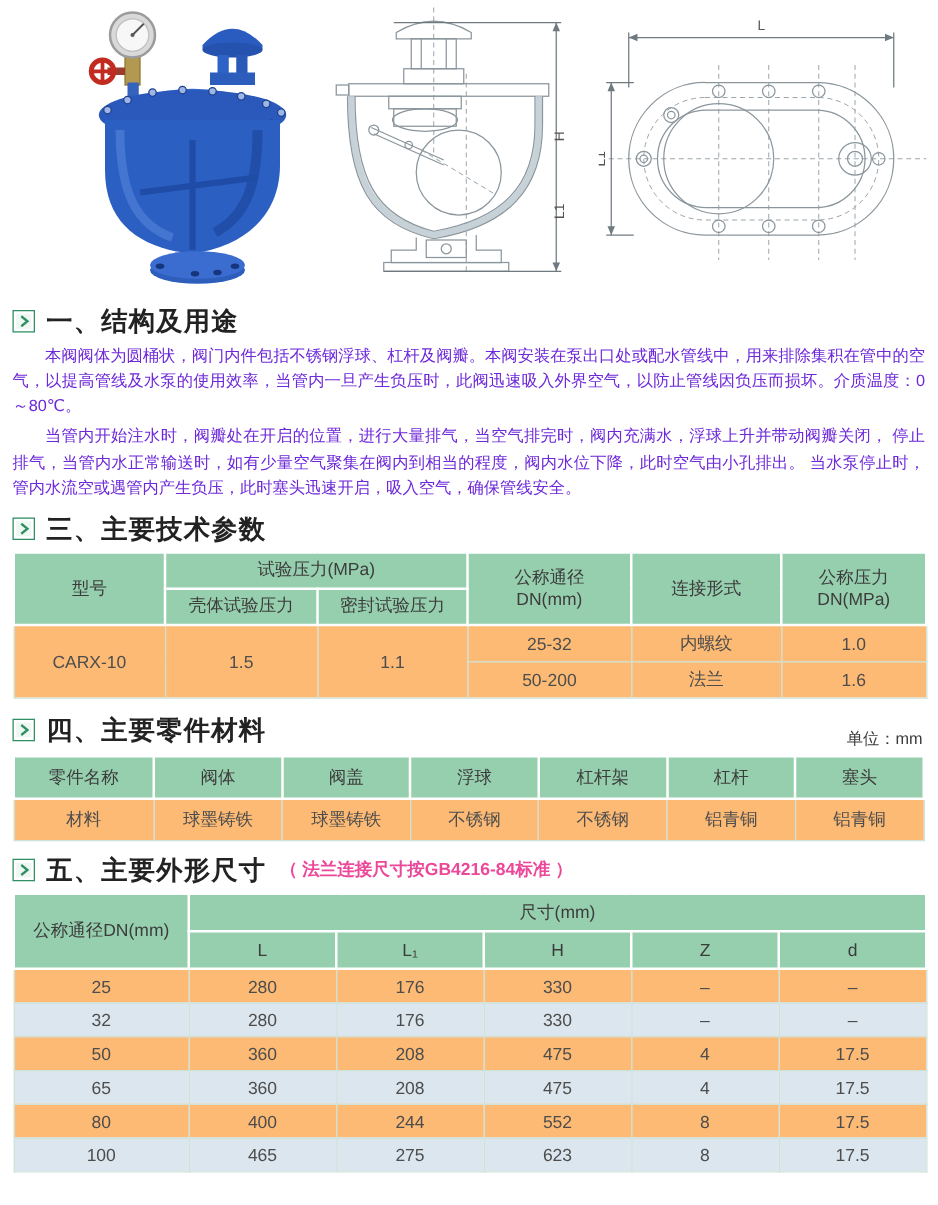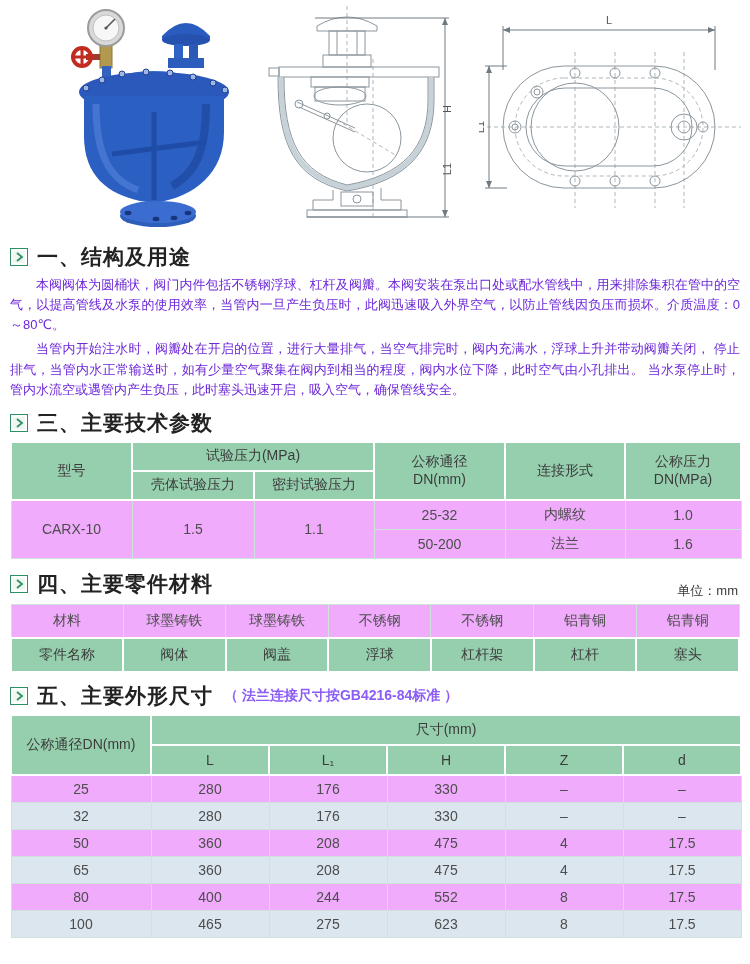"25-32" td { background: #f0abfc -> #fdba74 }
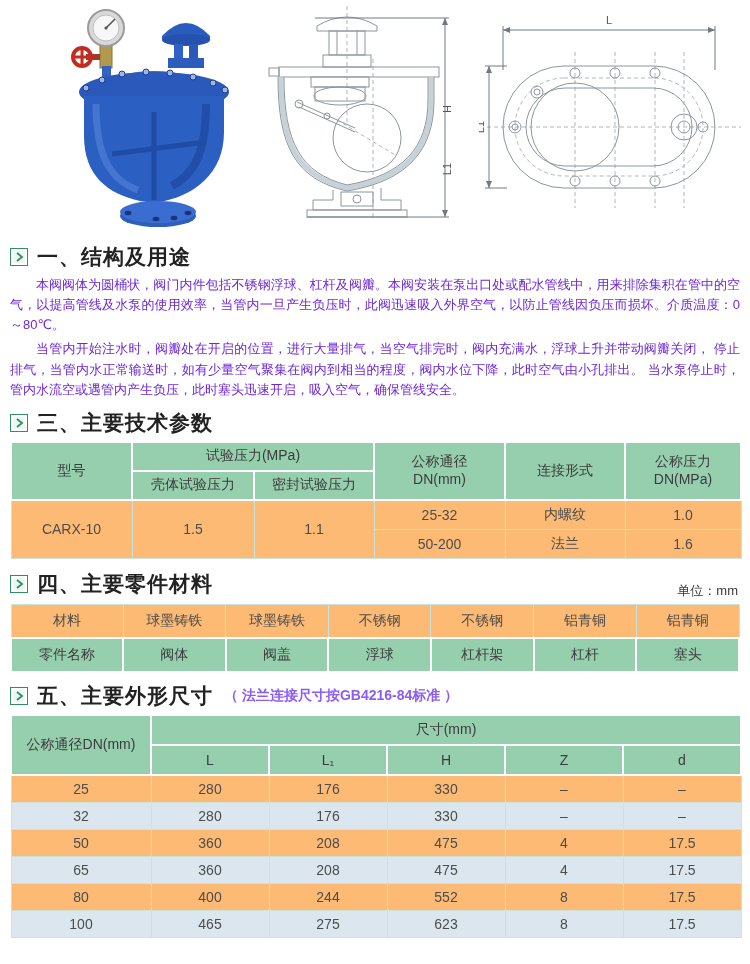"材料" tr { order: before "零件名称" -> after "零件名称" }
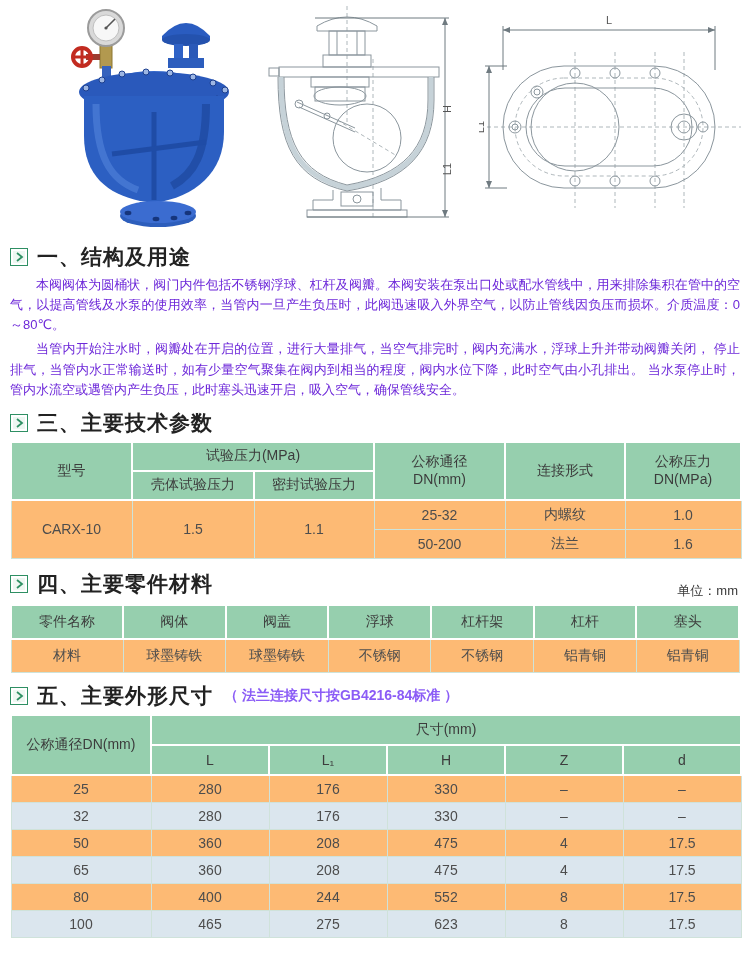"（ 法兰连接尺寸按GB4216-84标准 ）" .sec-note { color: #8b5cf6 -> #ec4899 }
